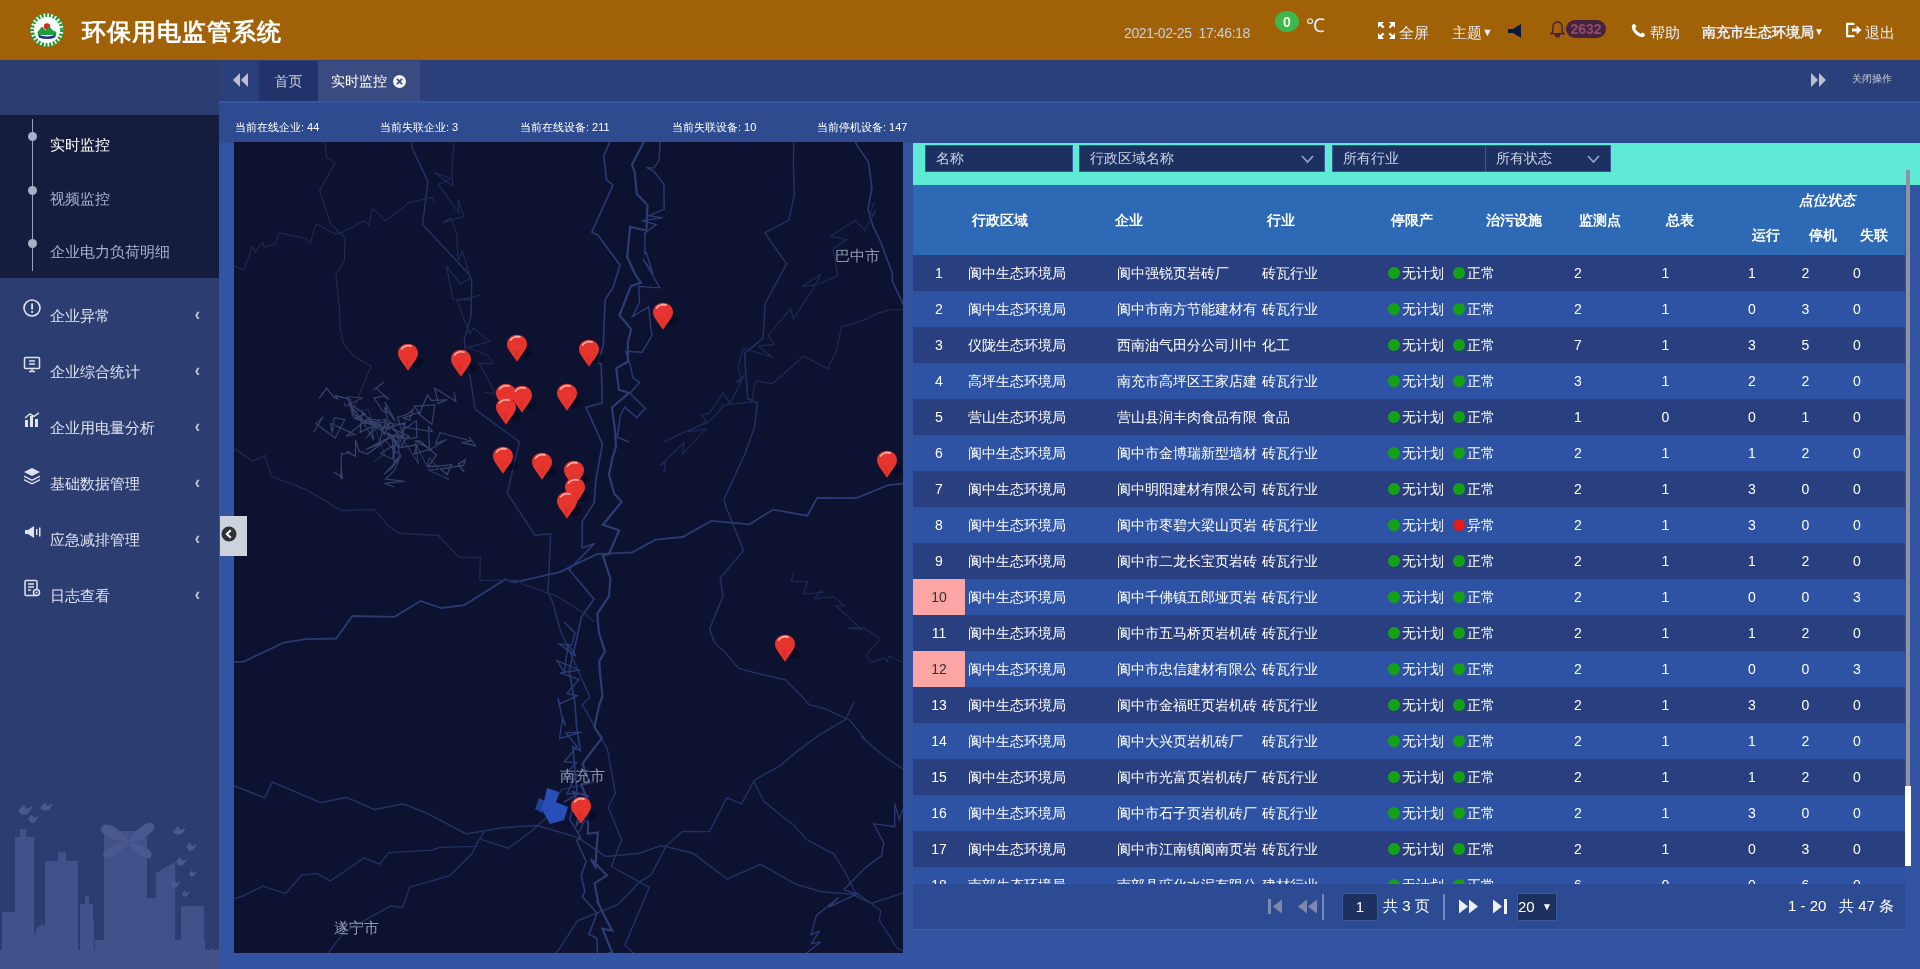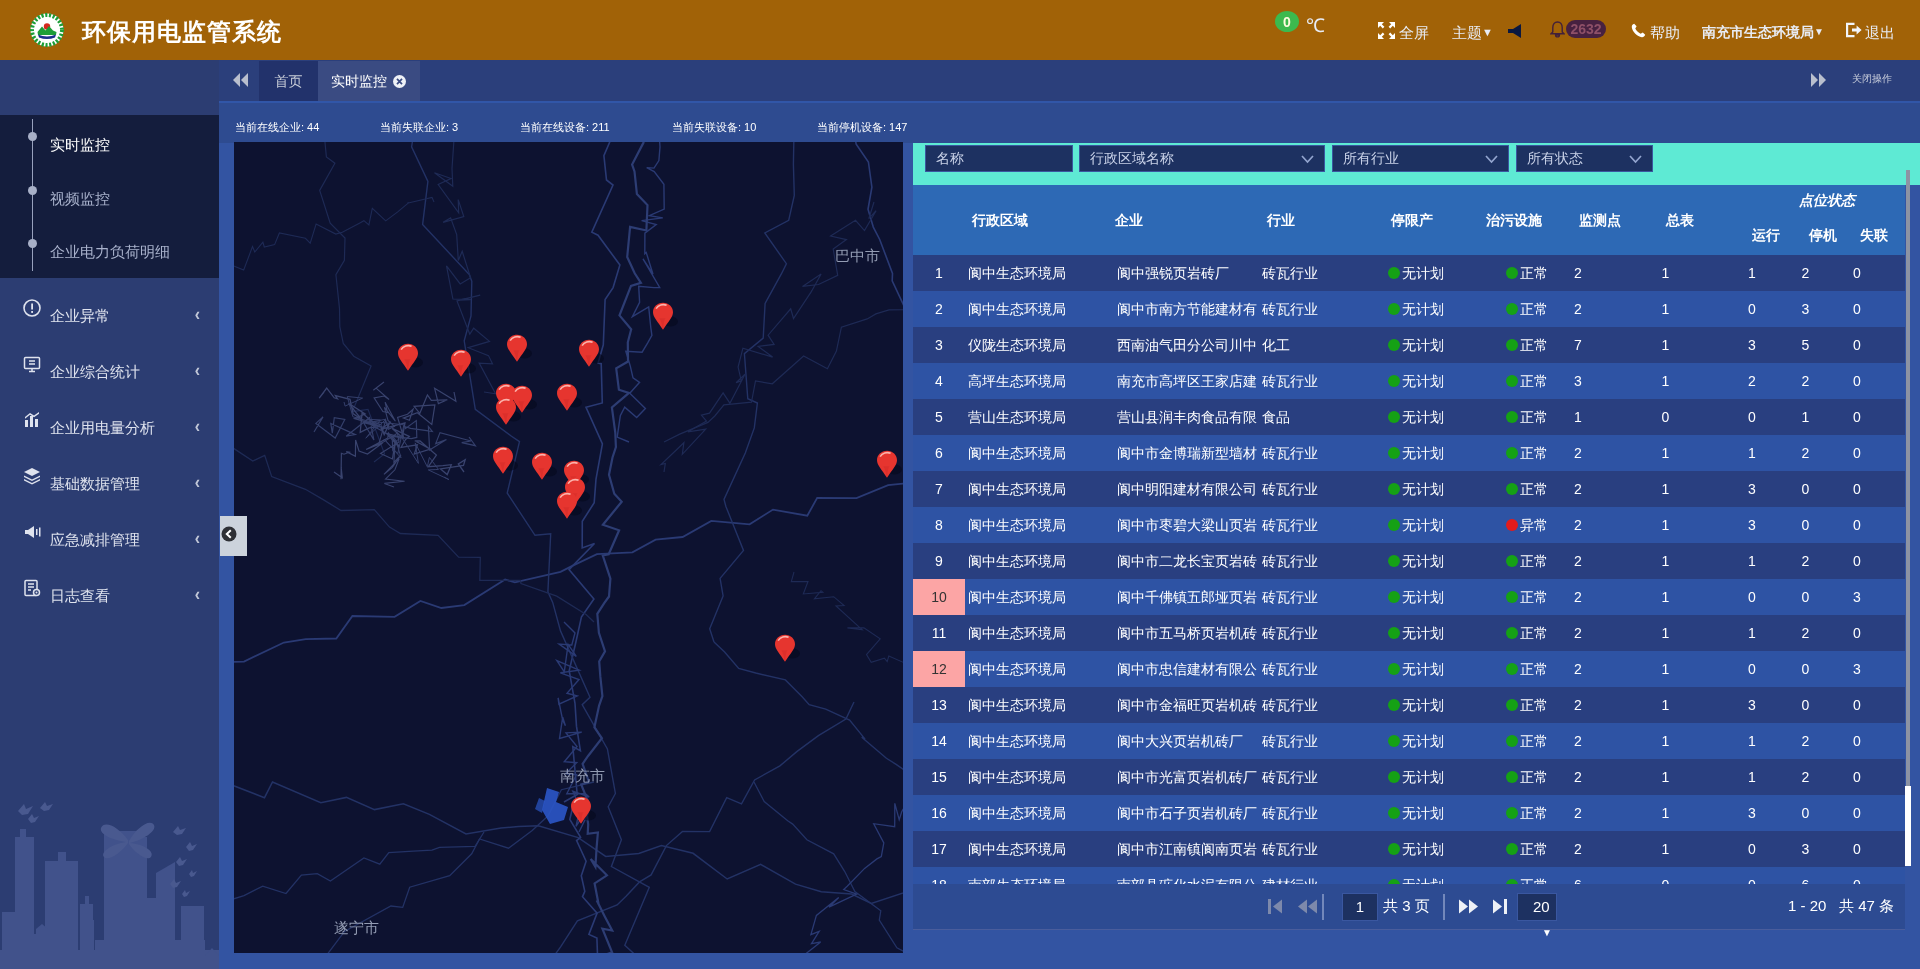"2021-02-25 17:46:18" div.hright { html: none -> <div>2021-02-25&nbsp; 17:46:18</div> }
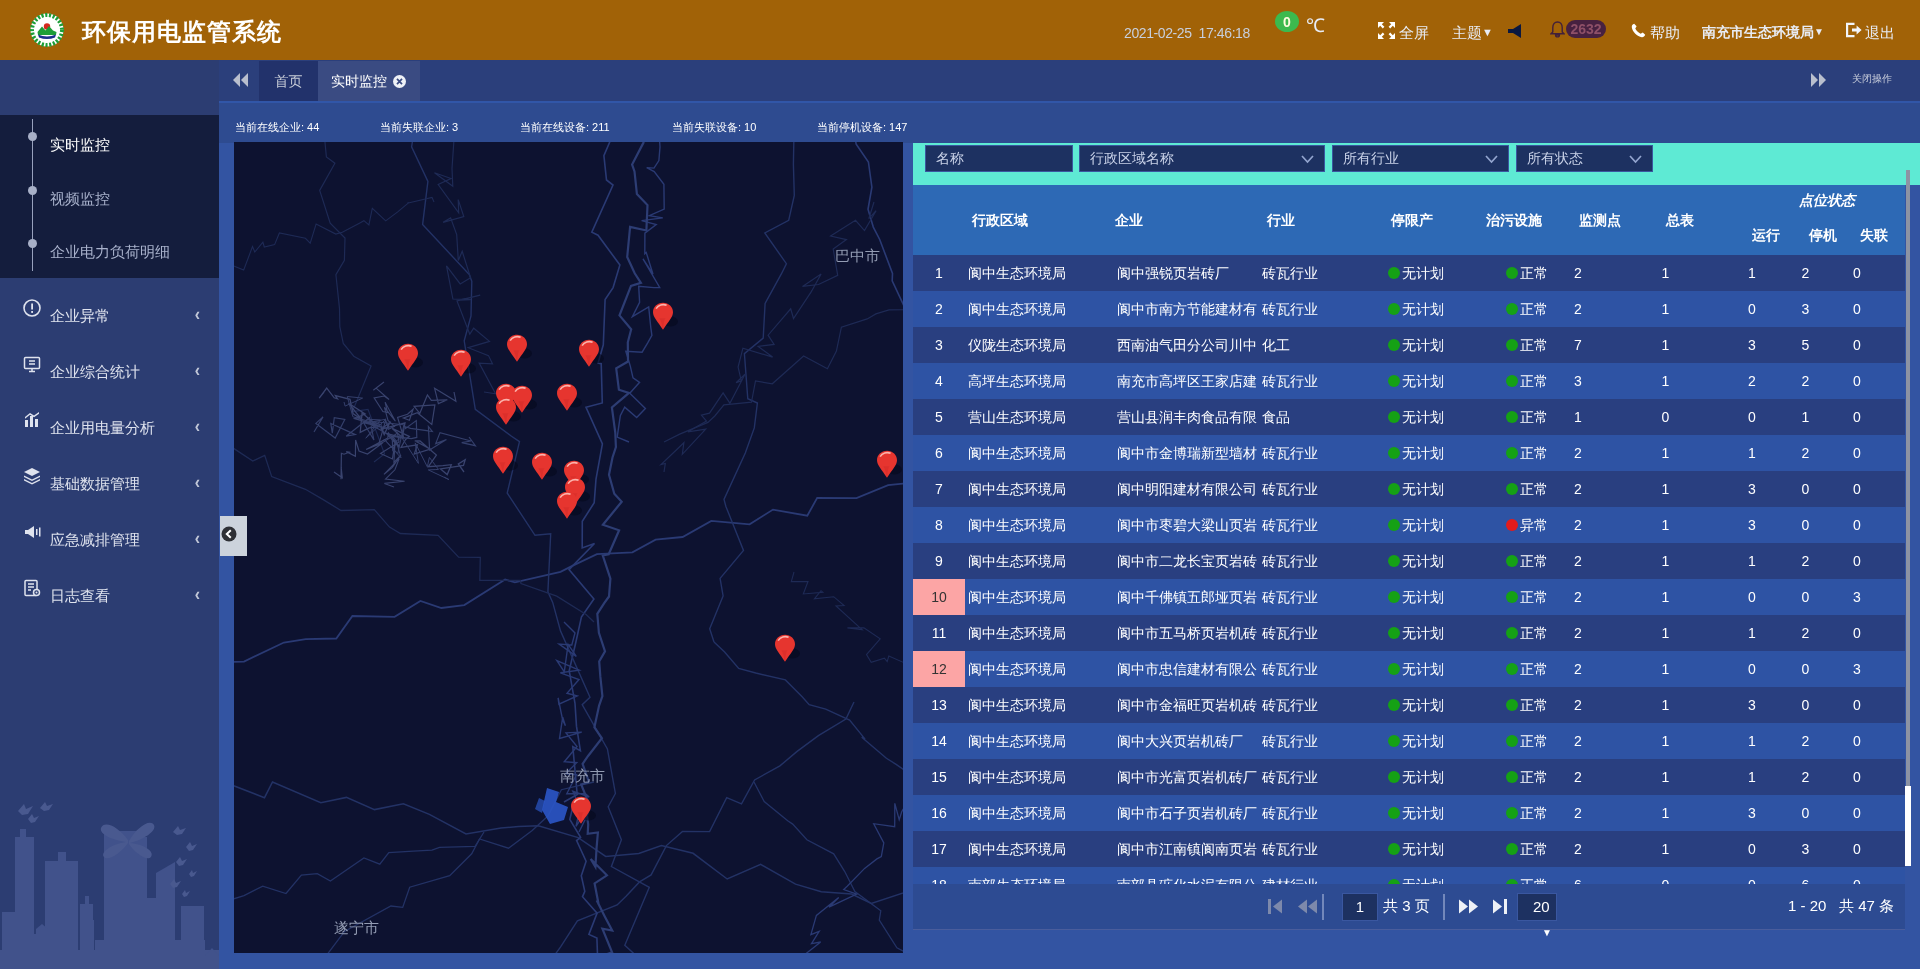"所有状态" div.fin { left: 603px -> 572px; width: 137px -> 126px }
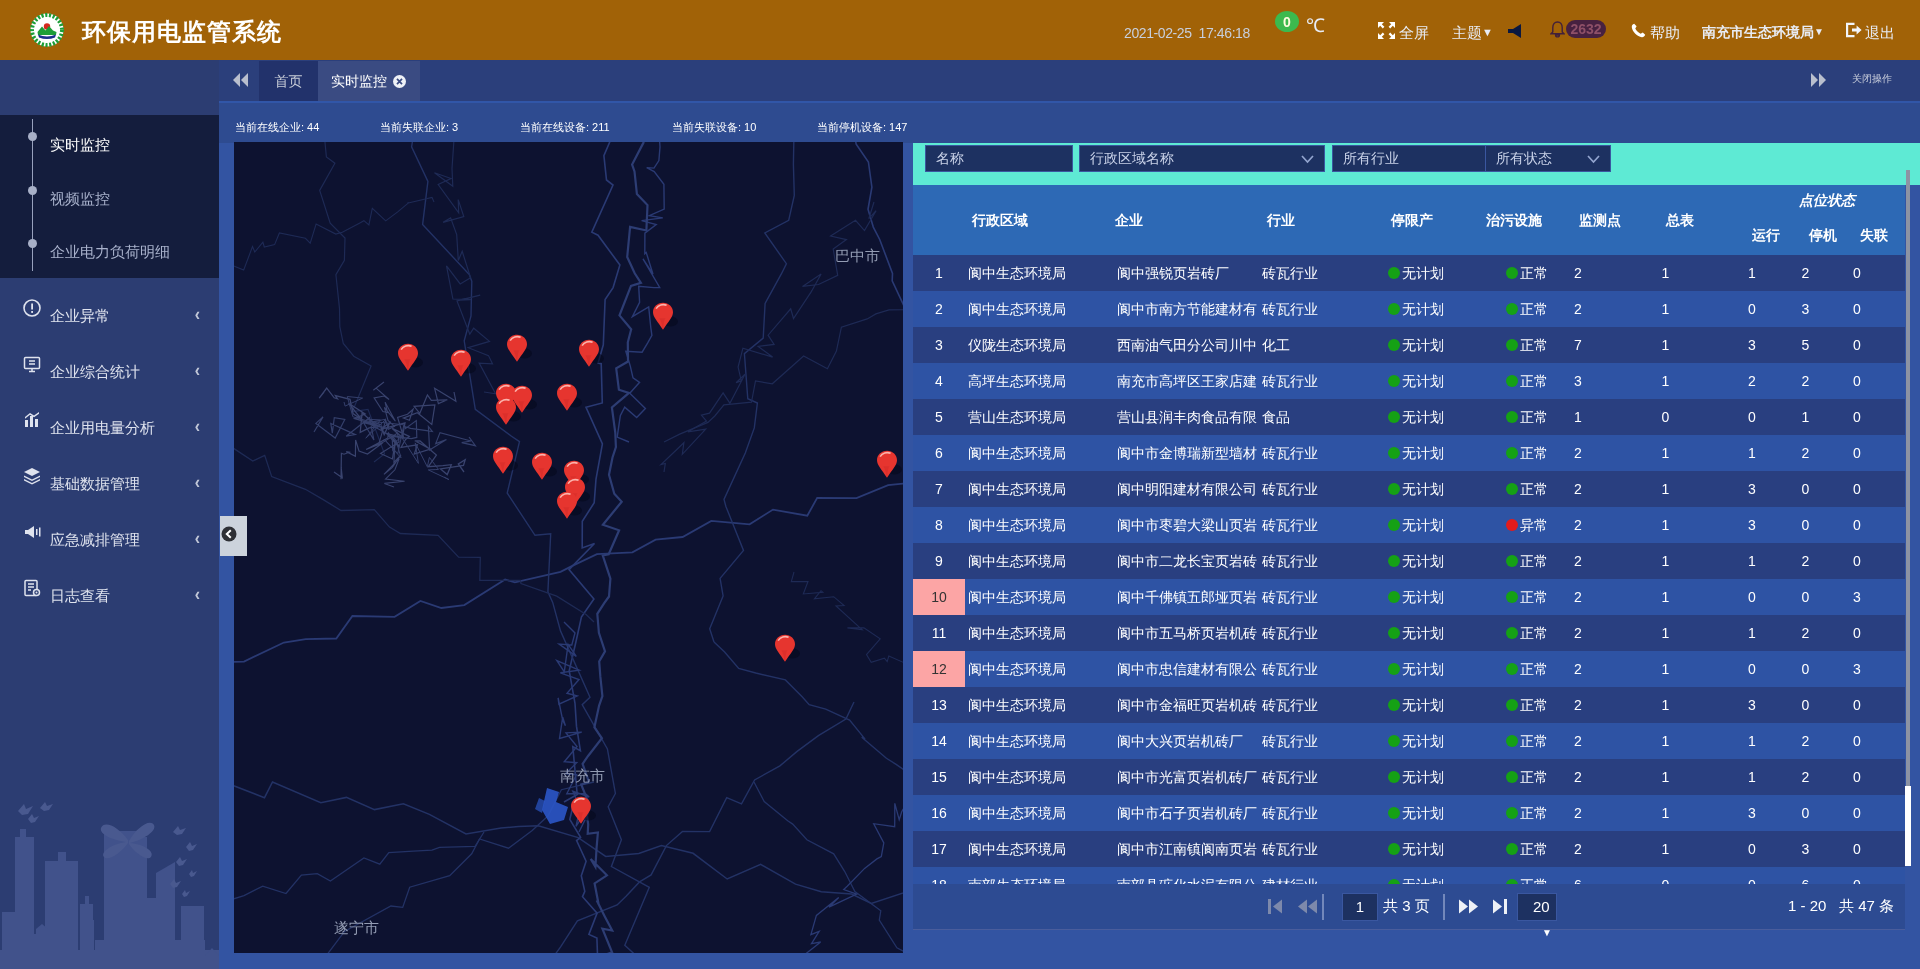"正常" .c5 { left: 570px -> 540px; text-align: center -> none }
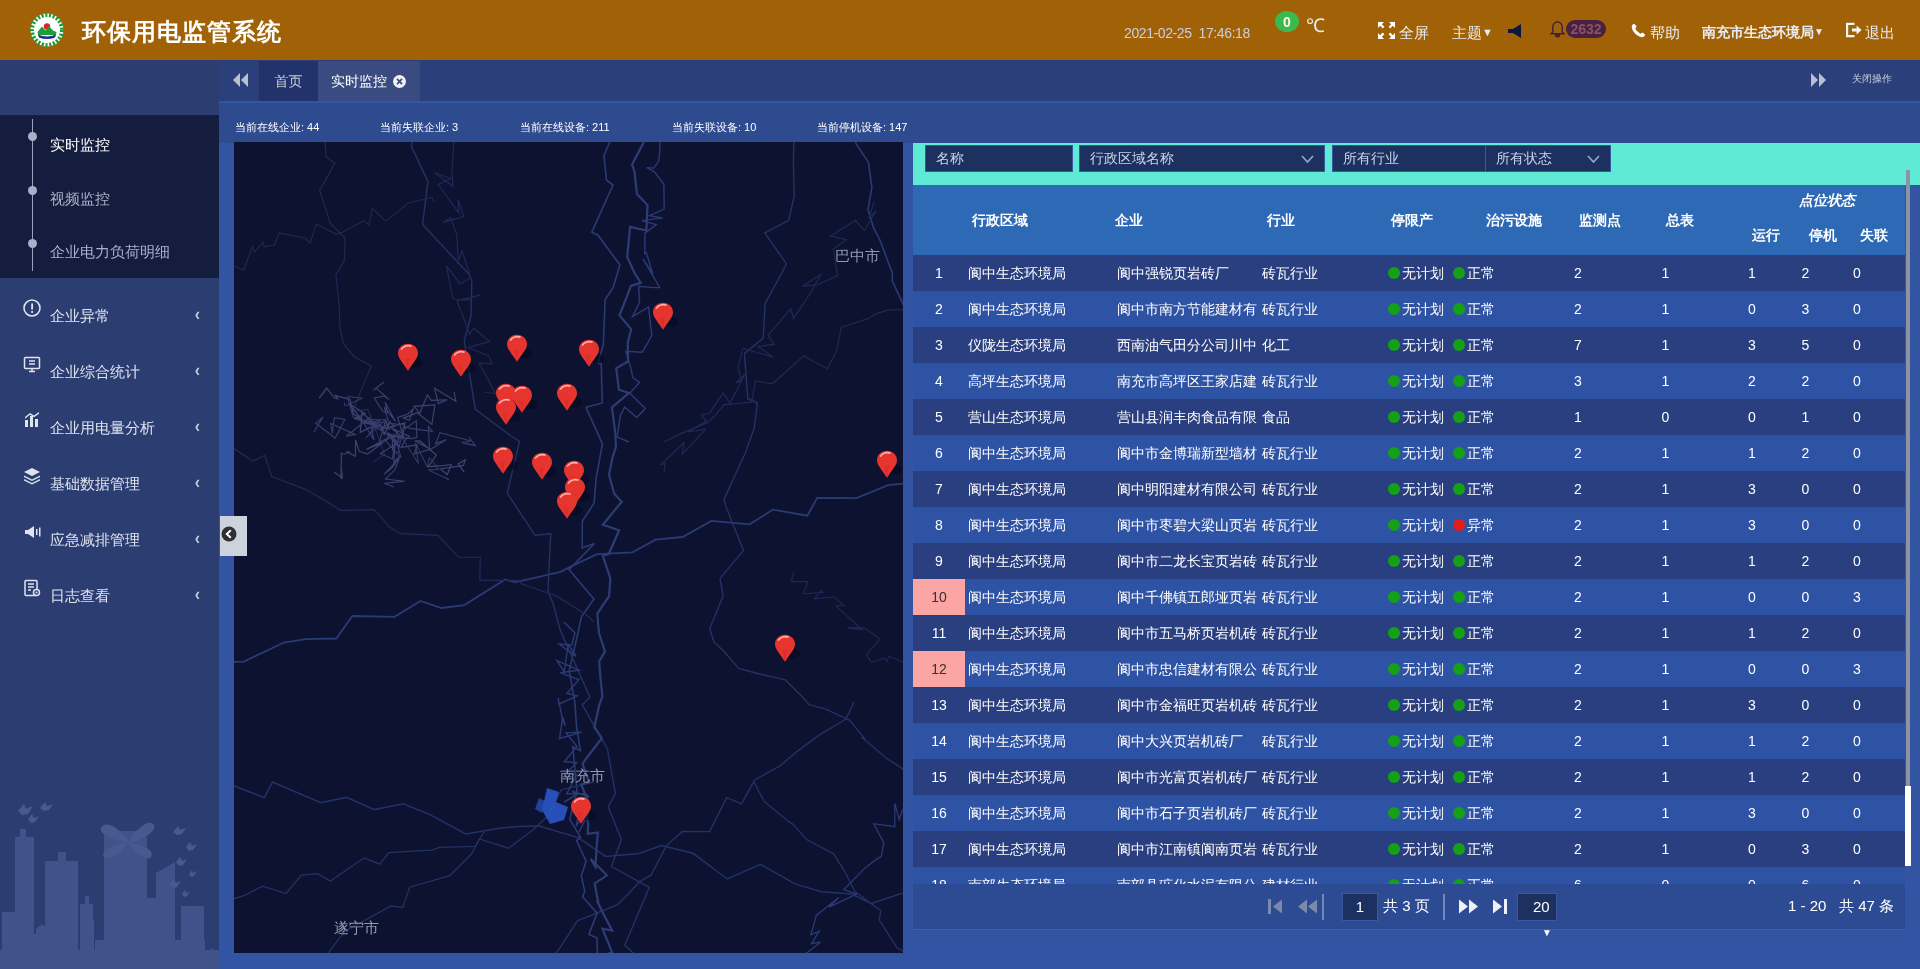"20" div.abs { padding-left: 15px -> 0 }
